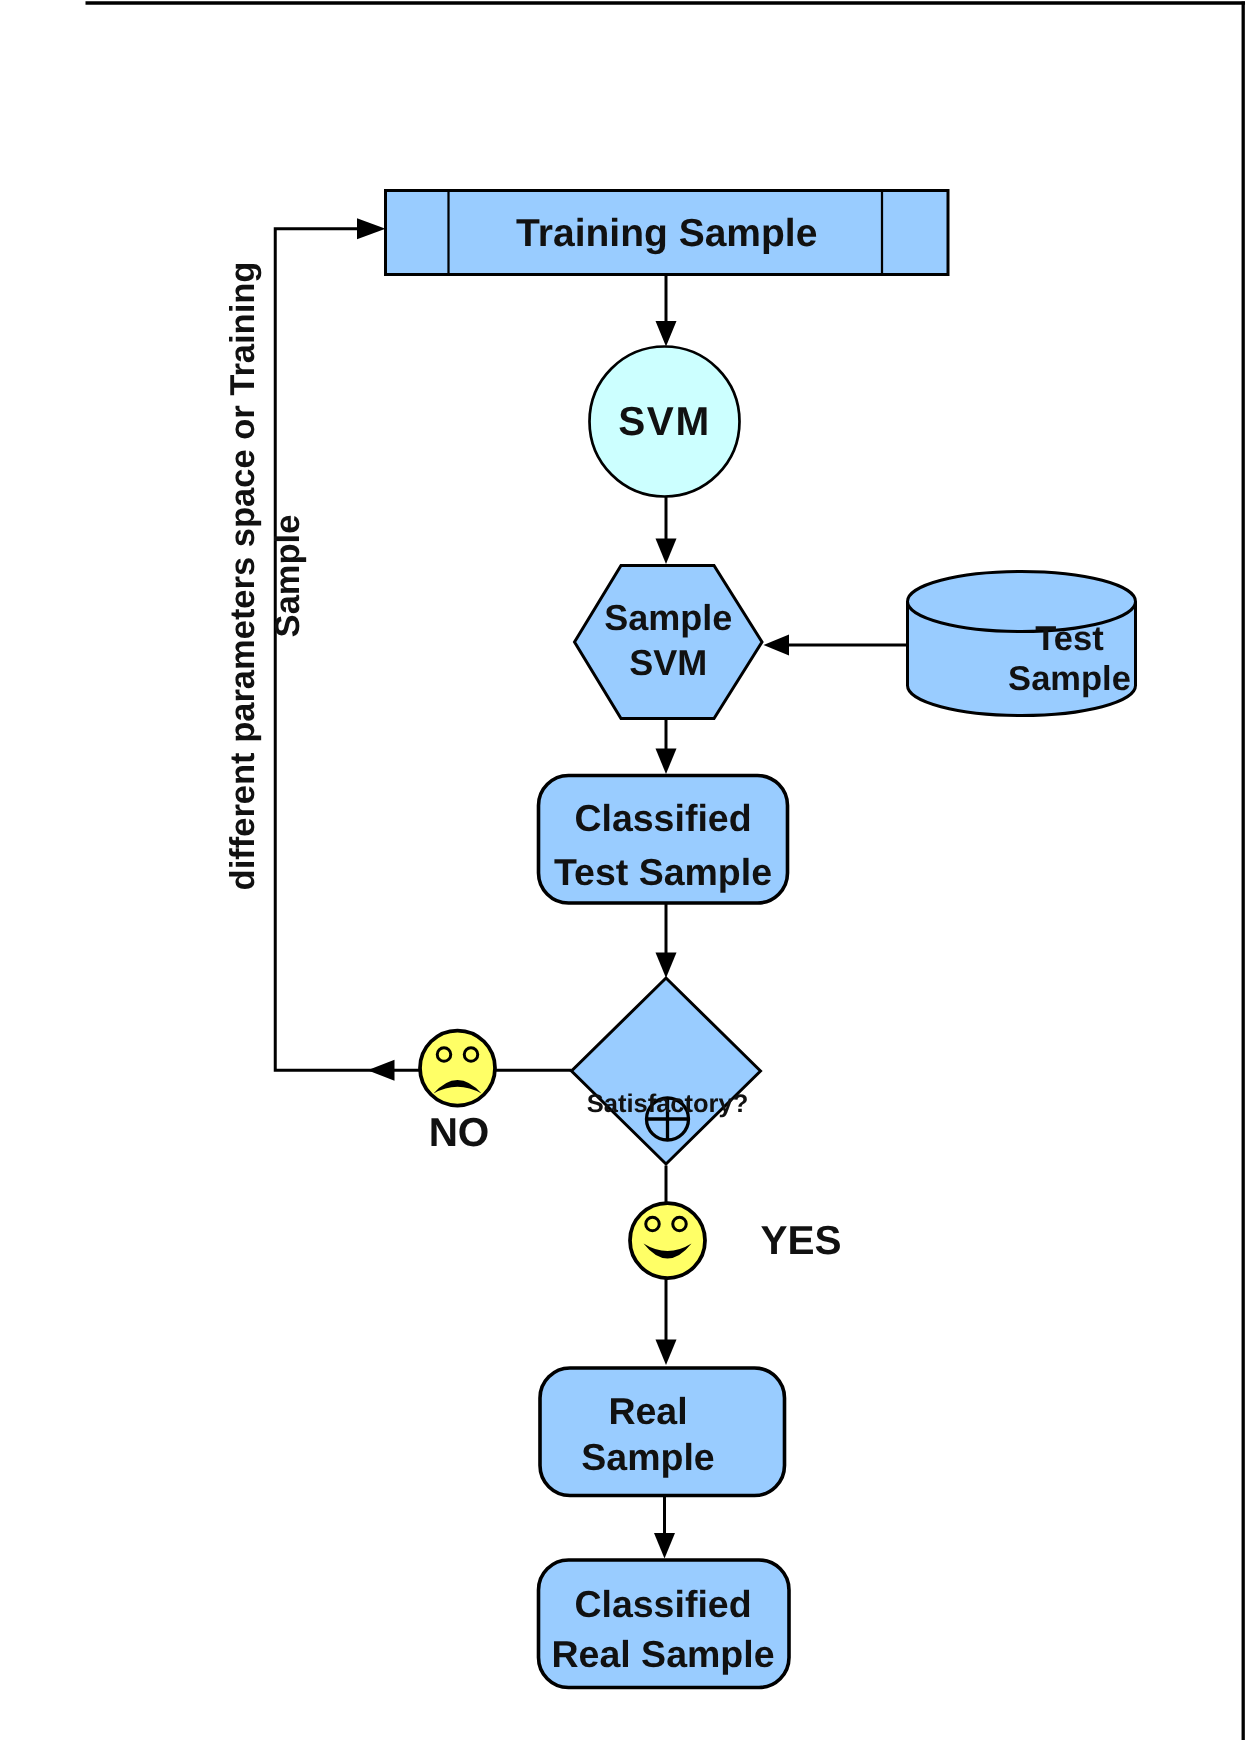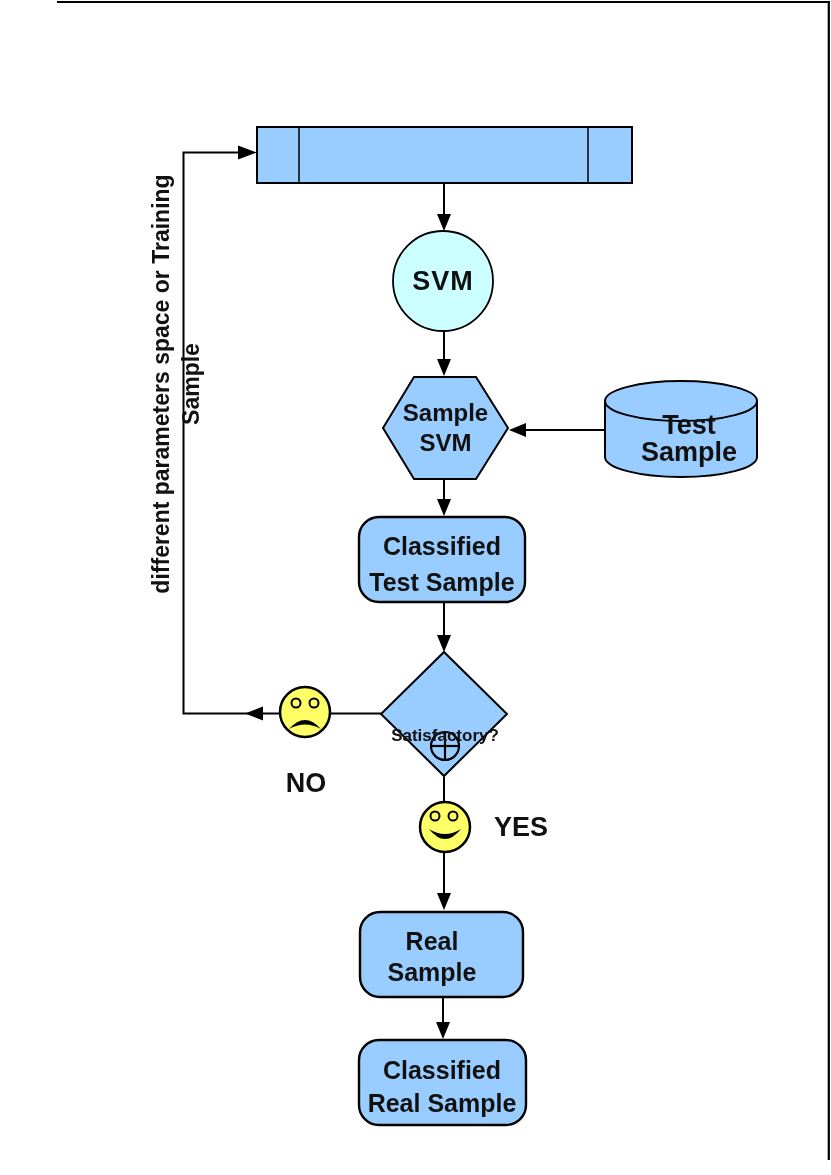"Training Sample" div.lbl { html: none -> <div>Training Sample</div> }
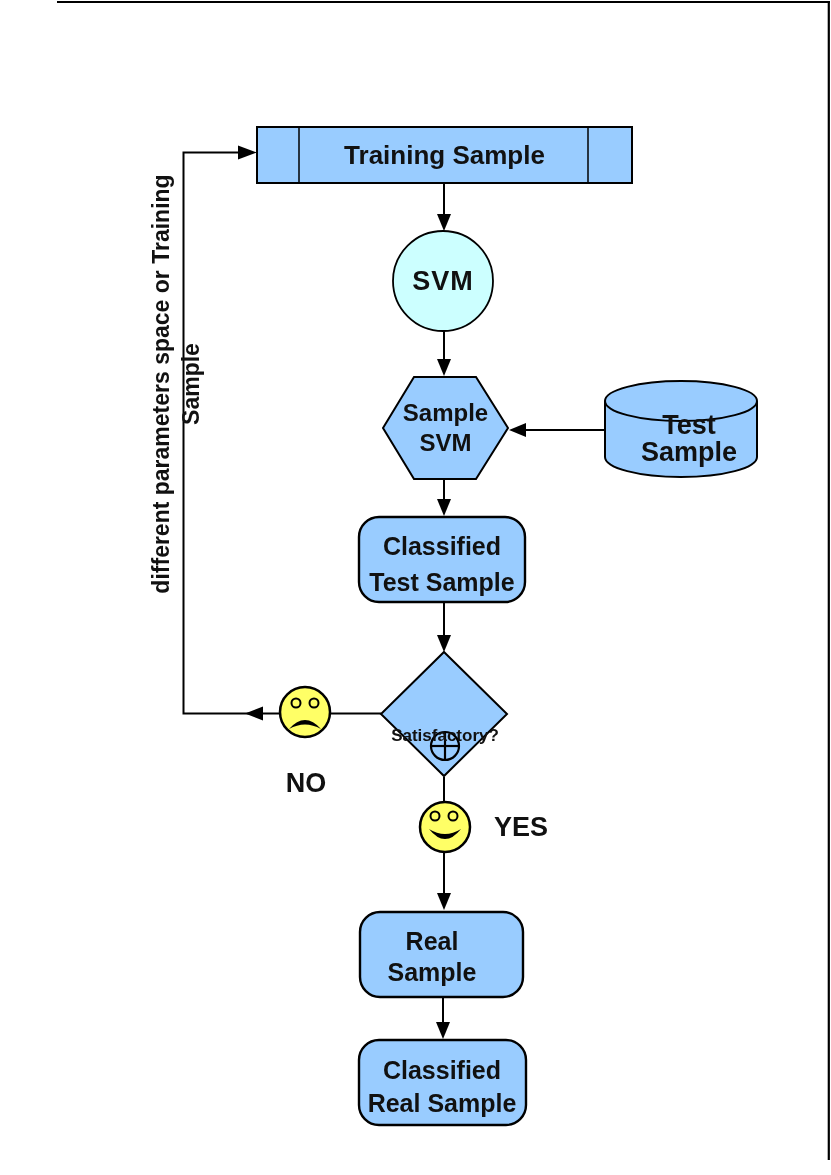"Test" .lbl-test { font-size: 27px -> 23px; padding-left: none -> 24px }
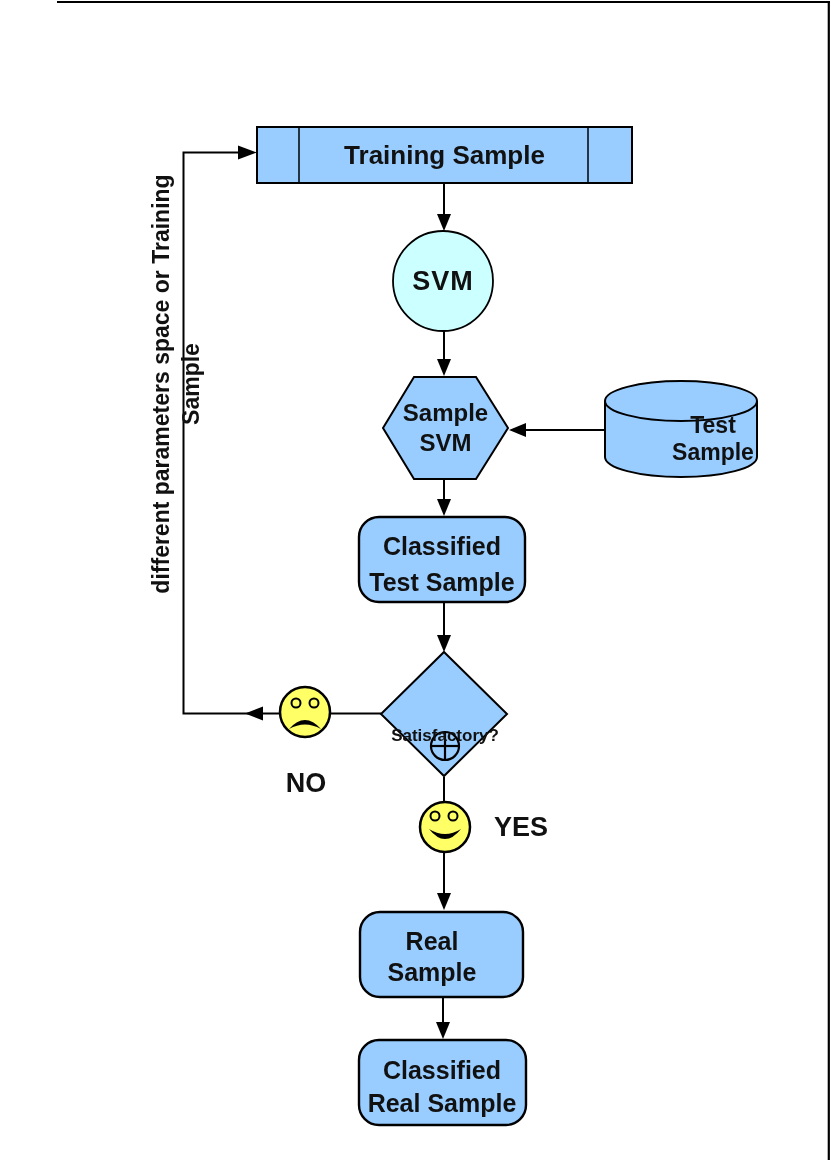"NO" .lbl-no { top: 768px -> 740px }
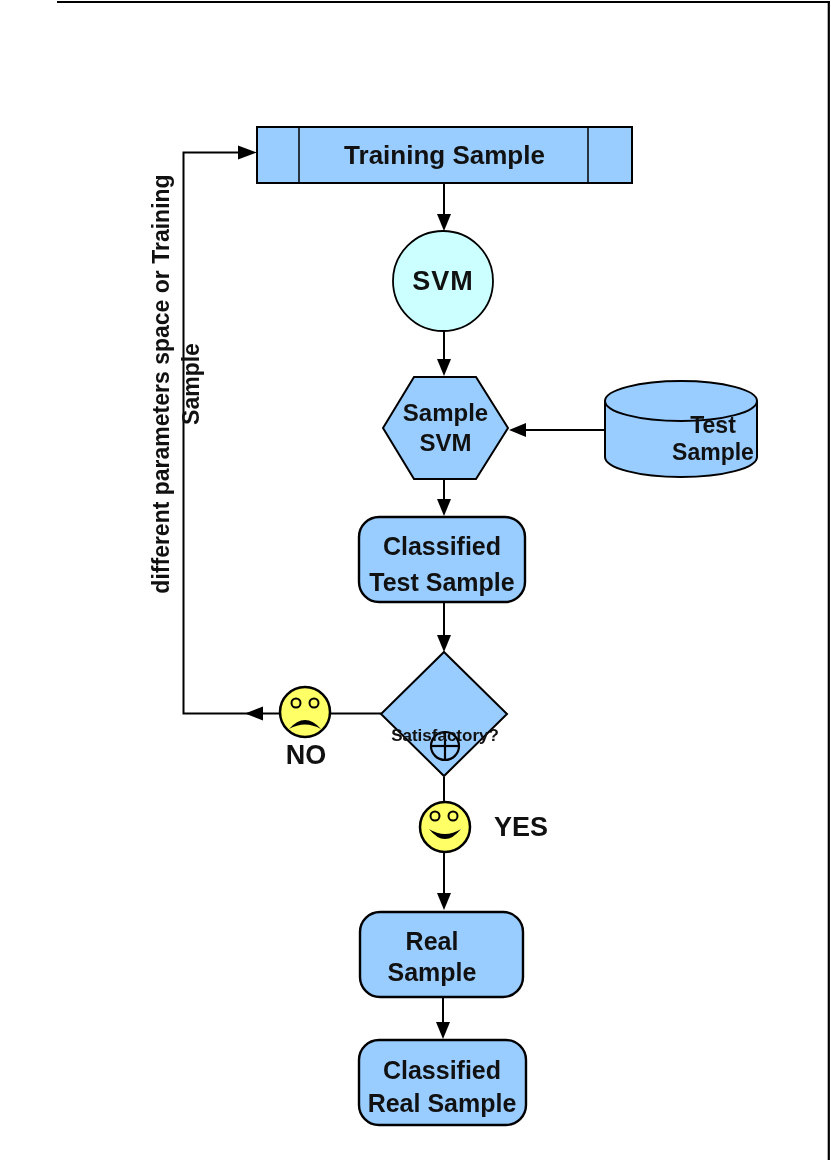"YES" .lbl-yes { text-align: center -> right }
